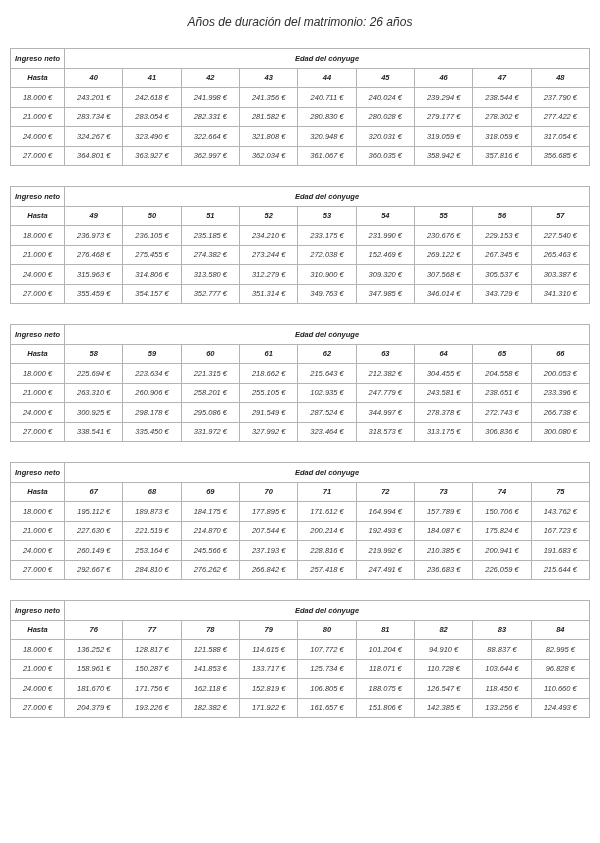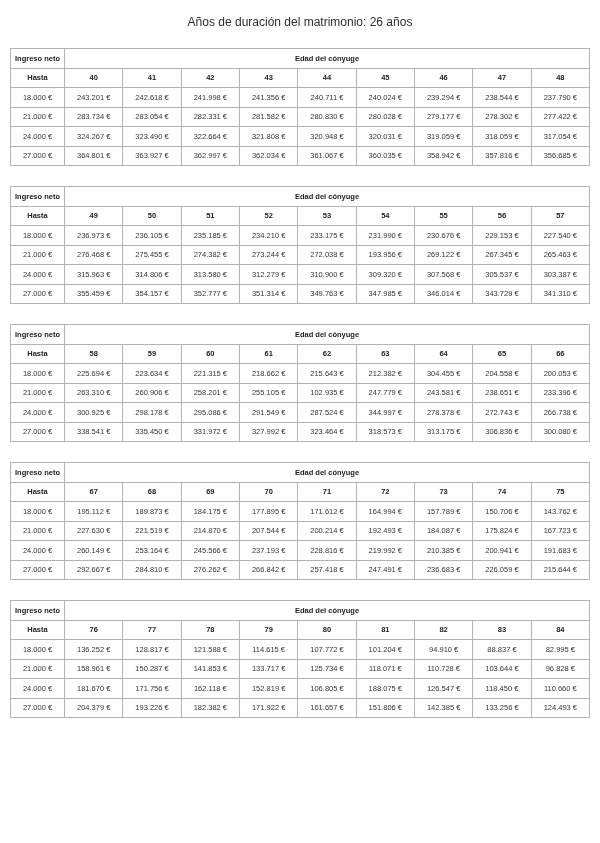"Años de duración del matrimonio:" .page { font-style: none -> italic }
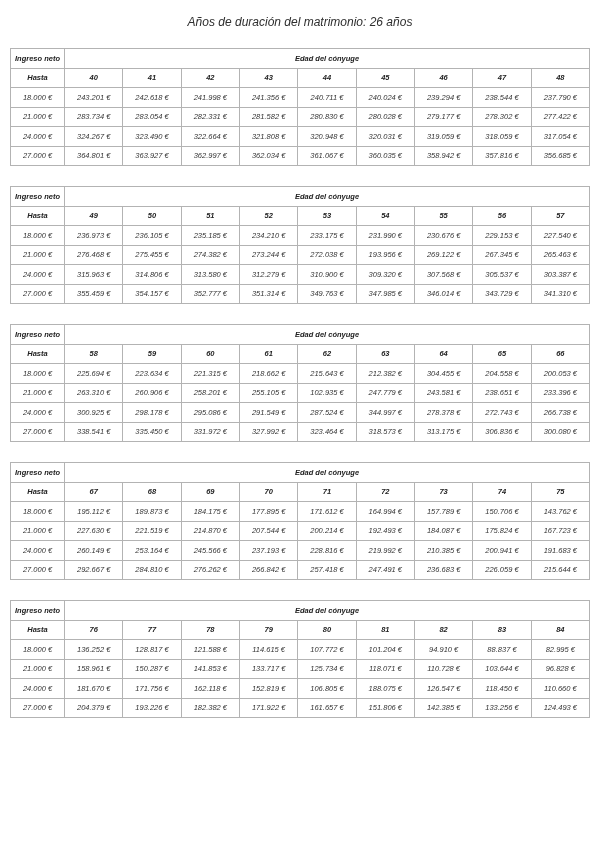"193.956 €" td { text: 193.956 -> 152.469 }
